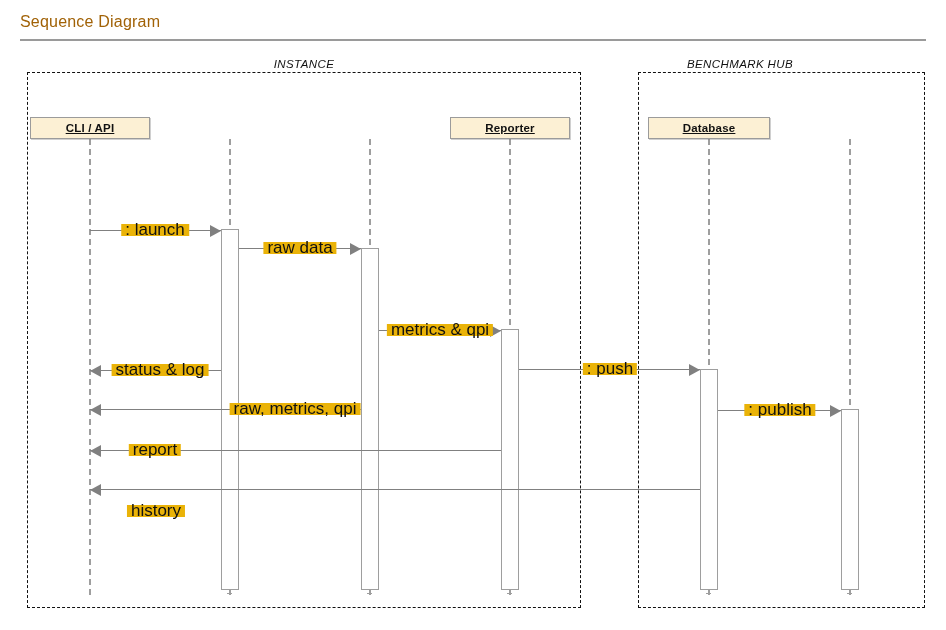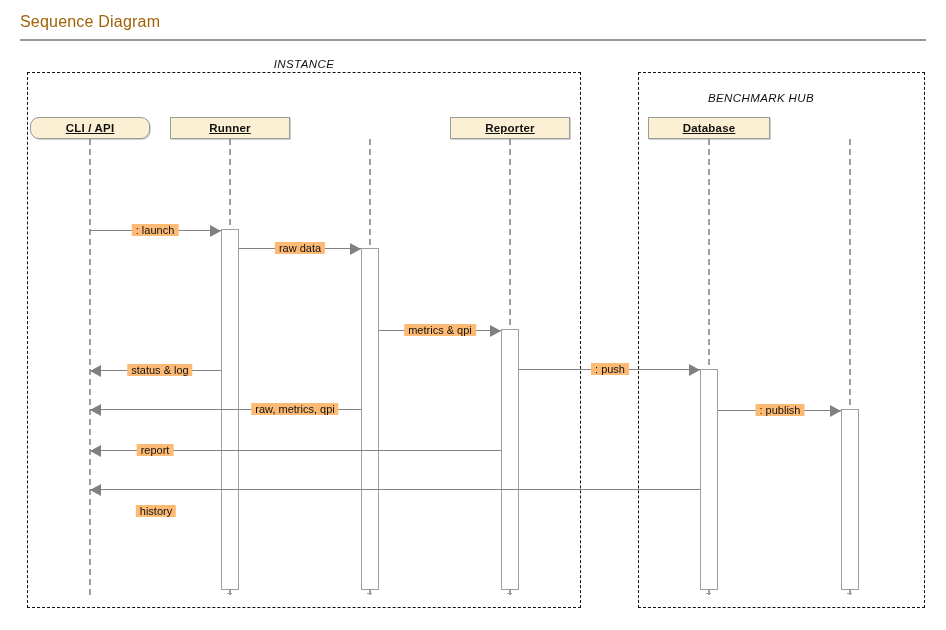"BENCHMARK HUB" div.grp-label { left: 761px -> 740px; margin-top: 34px -> none }
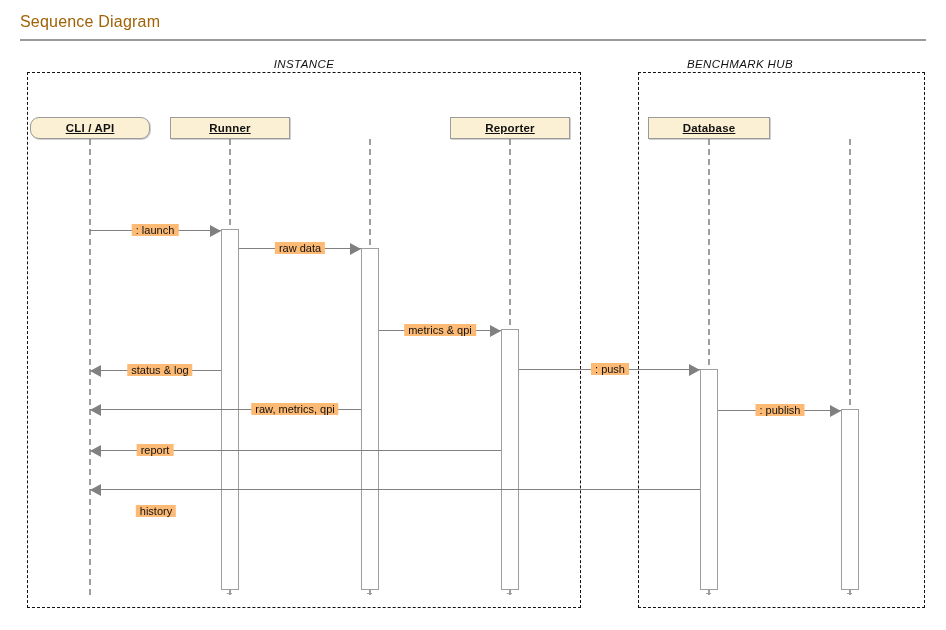"CLI / API" div.actor-box { border-radius: 9px -> none }
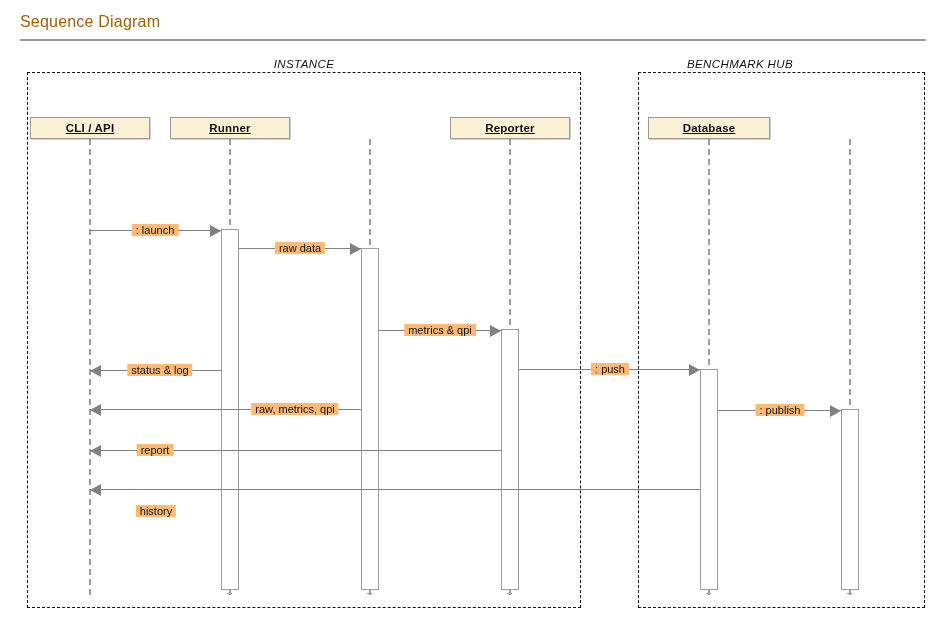"Runner" div.actor-box { html: <div> <span>Runner</span> </div> -> none }
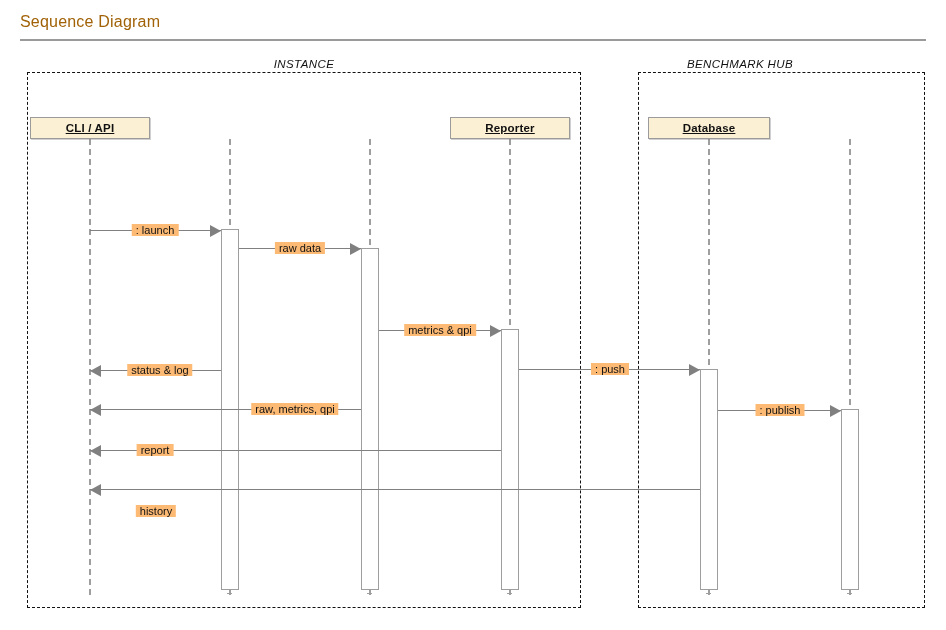": launch" .msg-label { background: #fdba74 -> #eab308; font-size: 11px -> 17px }
